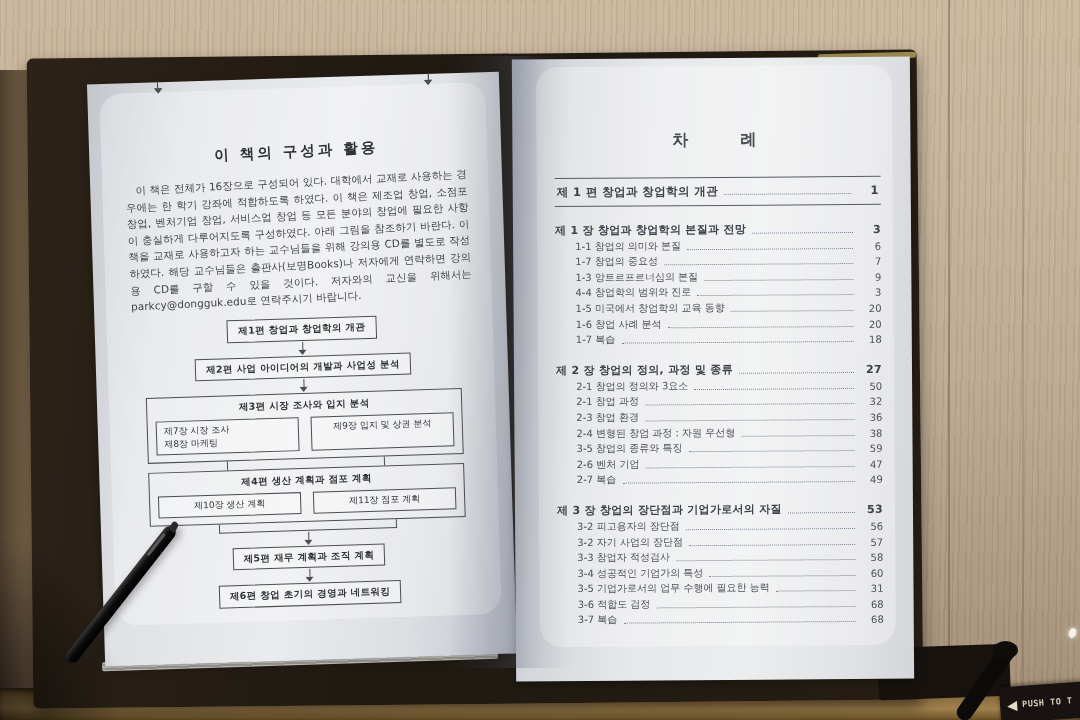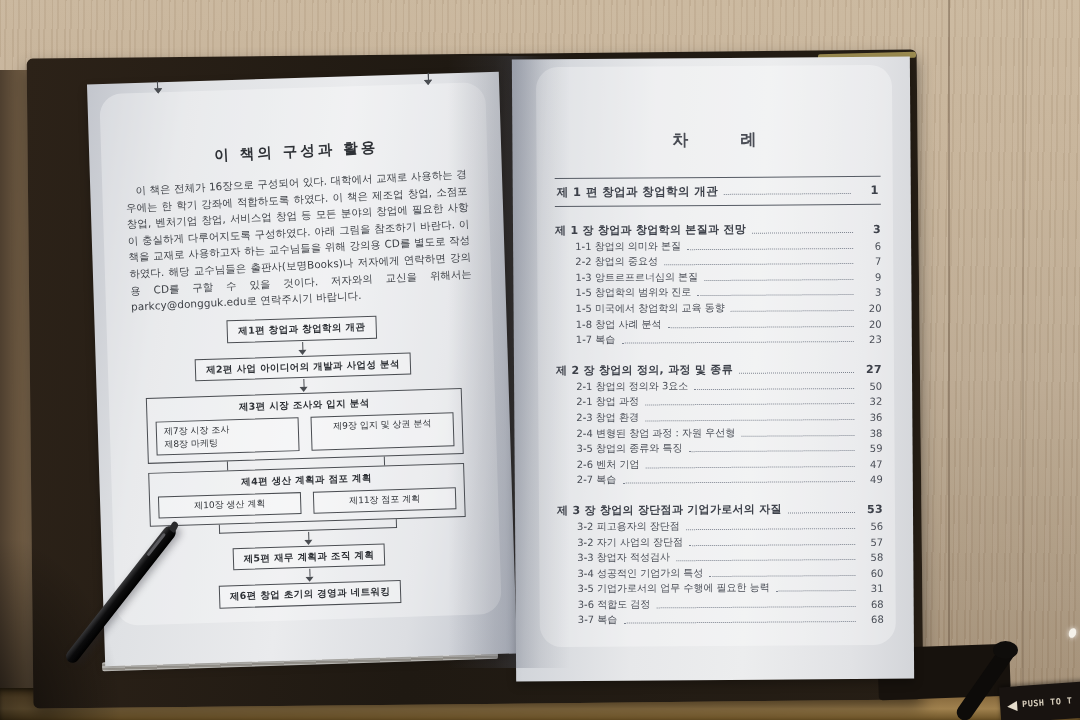"2-2 창업의 중요성" span.toc-label { text: 2-2 -> 1-7 }
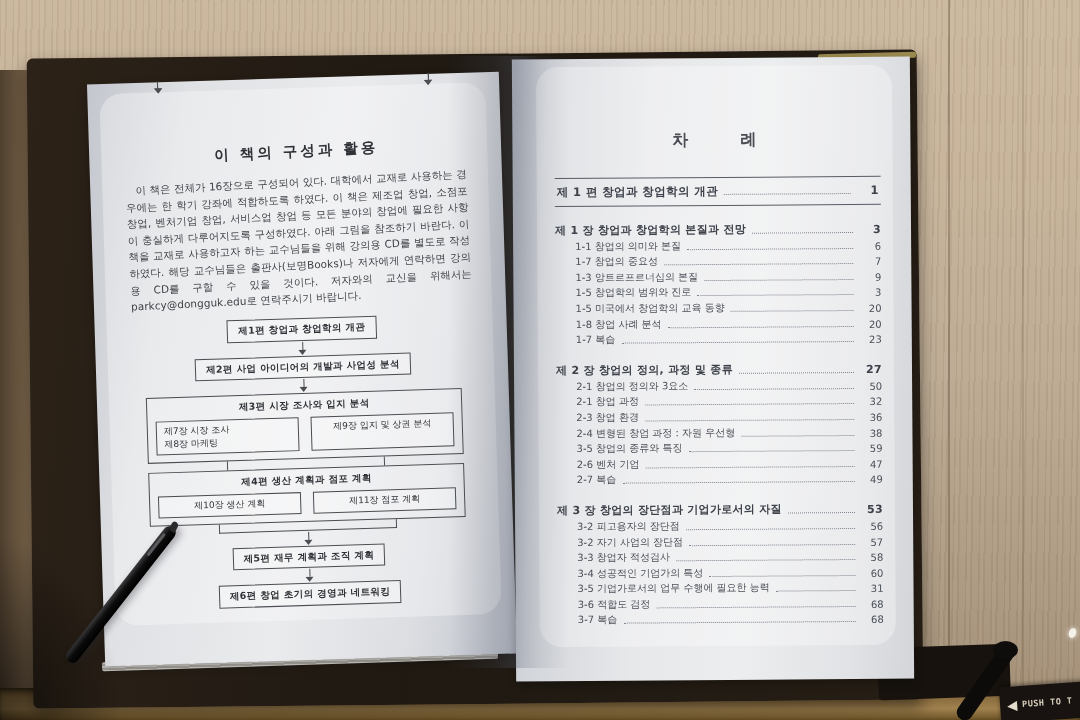"1-5 창업학의 범위와 진로" span.toc-label { text: 1-5 -> 4-4 }
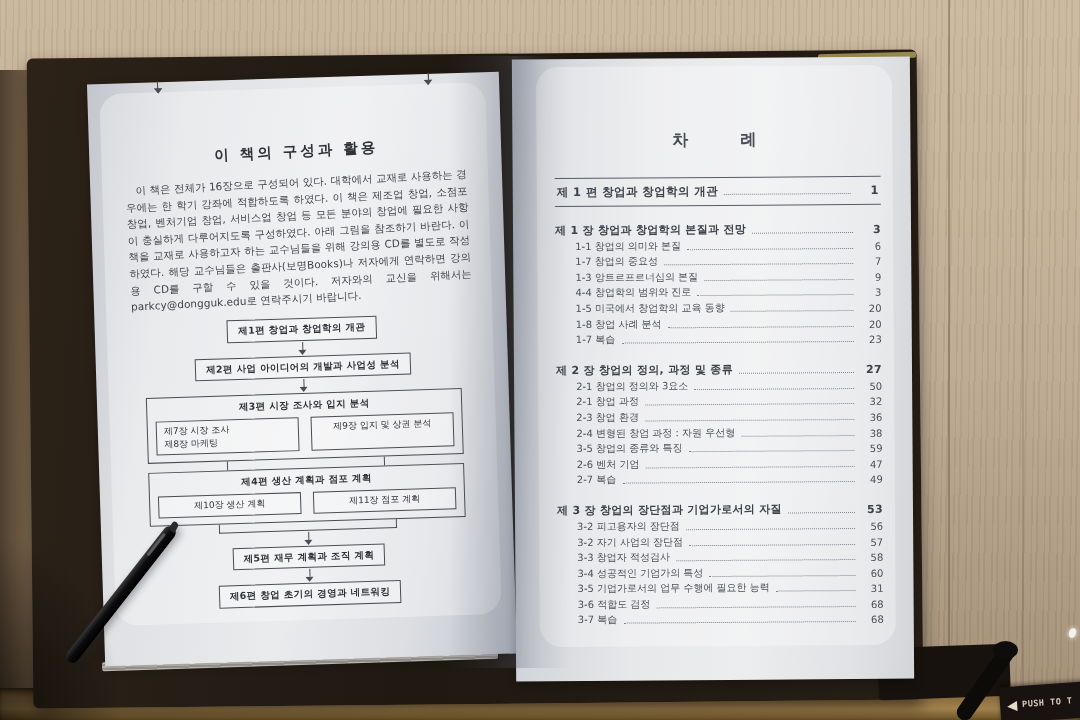"1-8 창업 사례 분석" span.toc-label { text: 1-8 -> 1-6 }
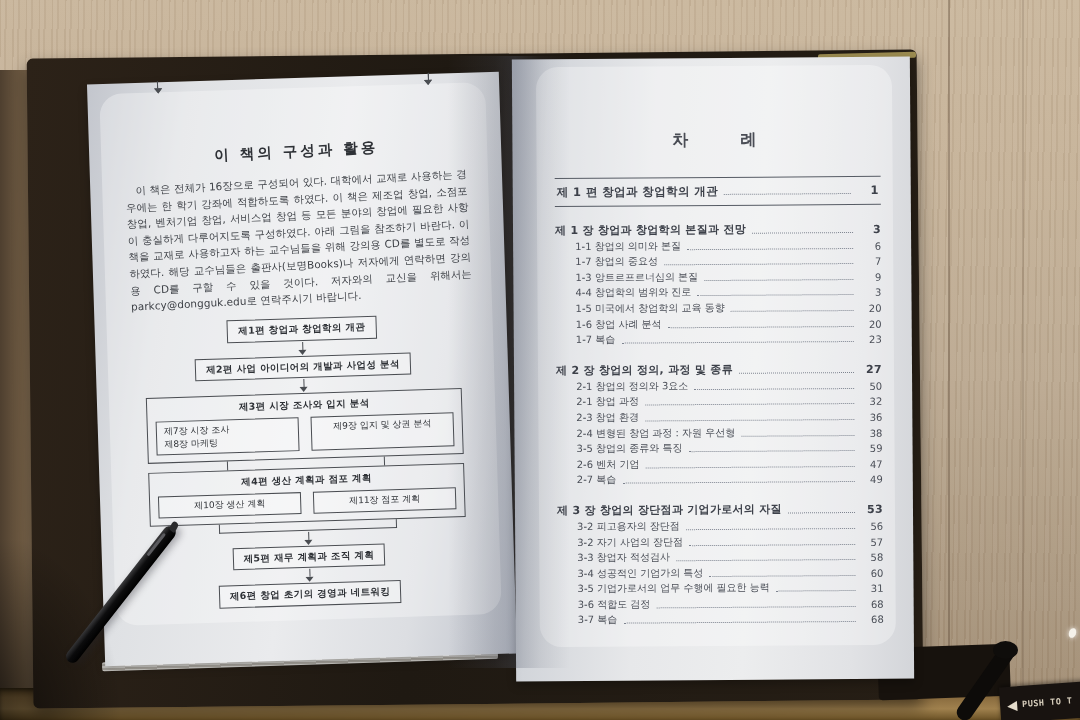"23" span.toc-page { text: 23 -> 18 }
